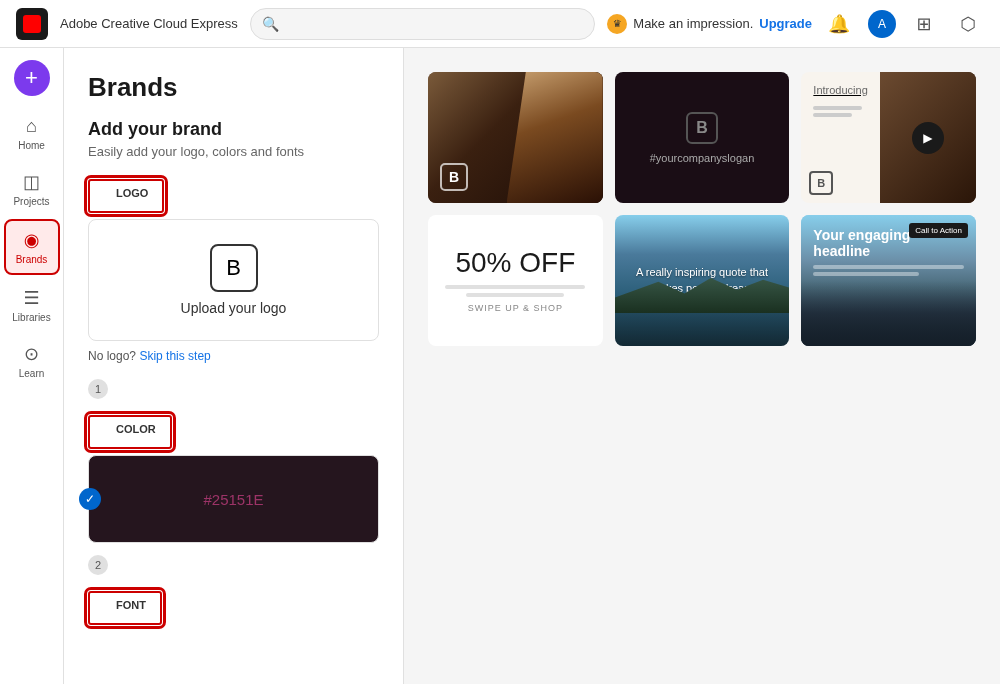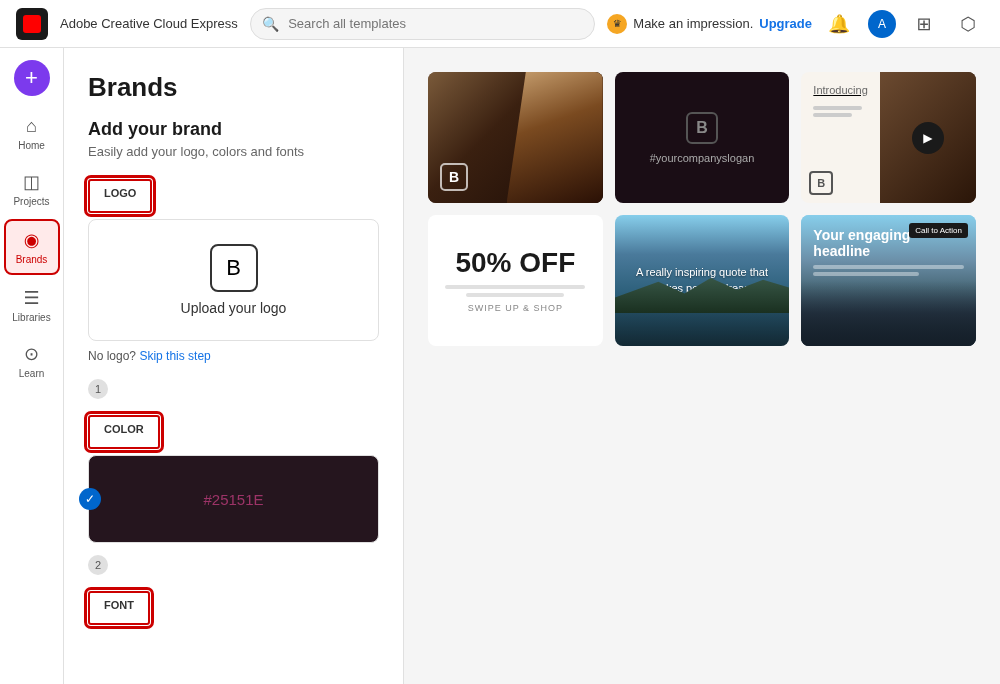"Search all templates" input.search-input { html: <input> -> none }
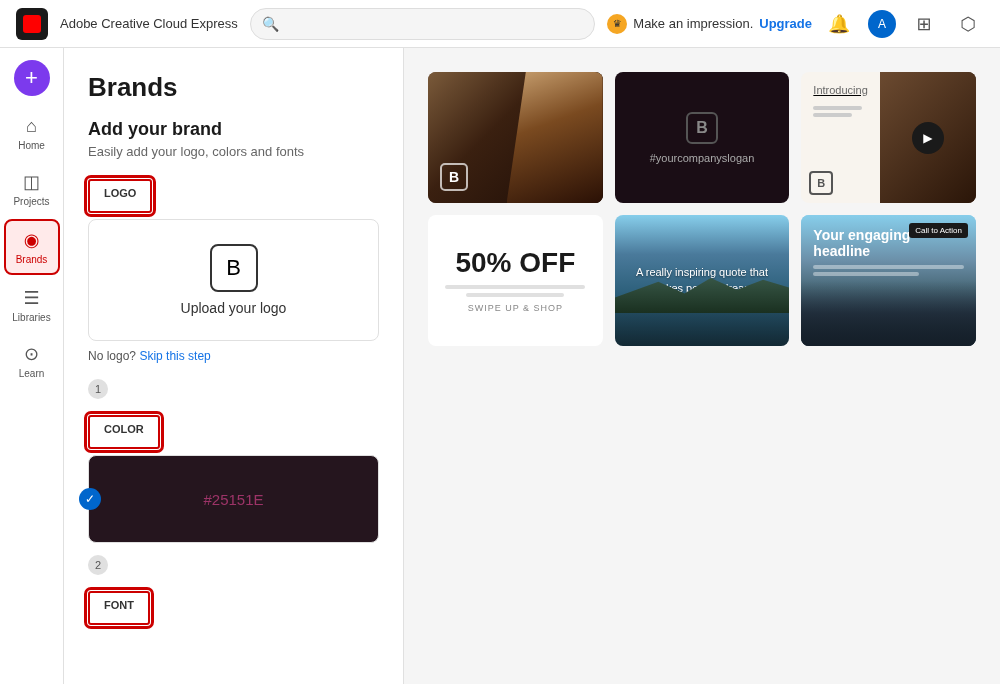"LOGO" .step-label-box { margin-left: none -> 12px }
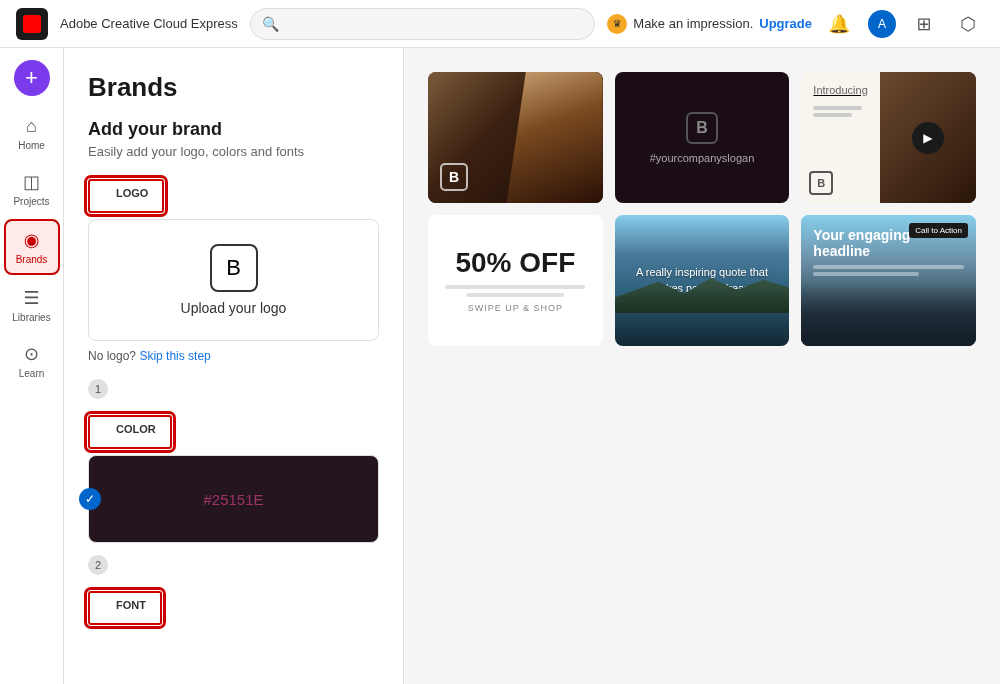"50% OFF" .sale-pct { font-weight: 700 -> 400 }
